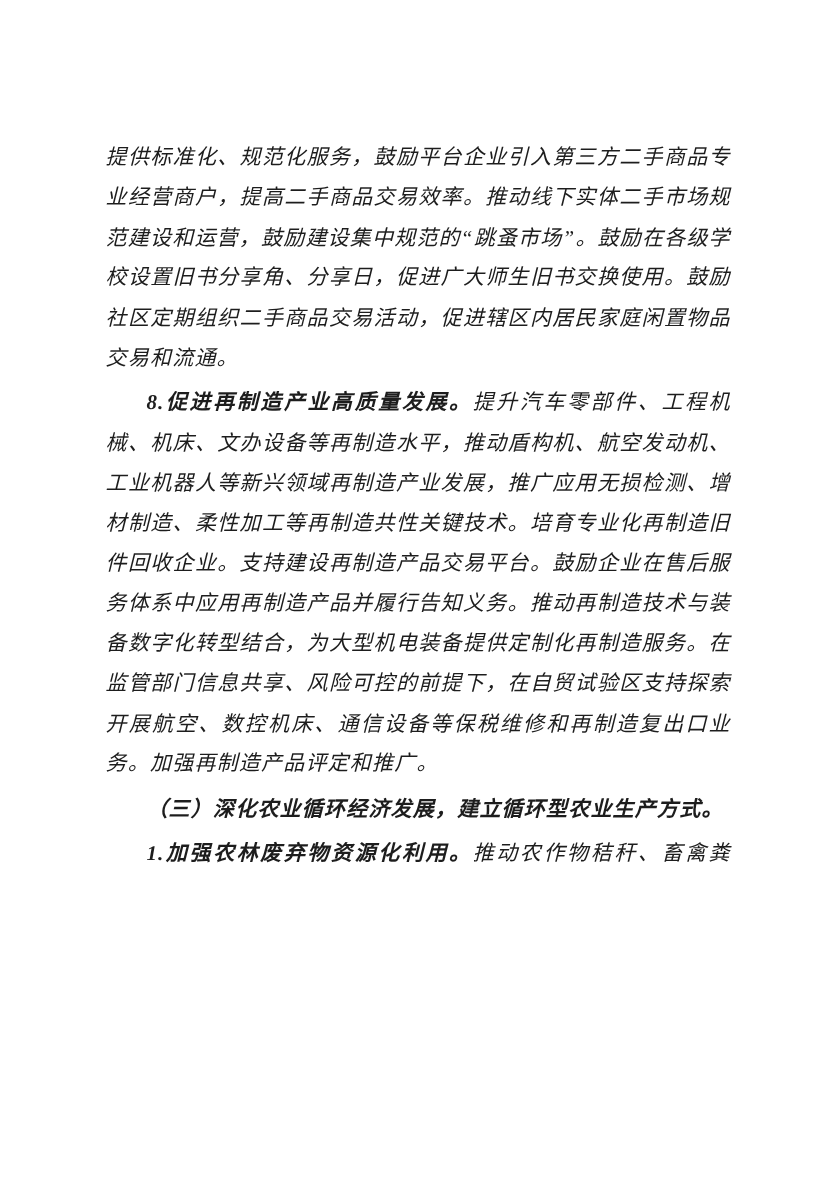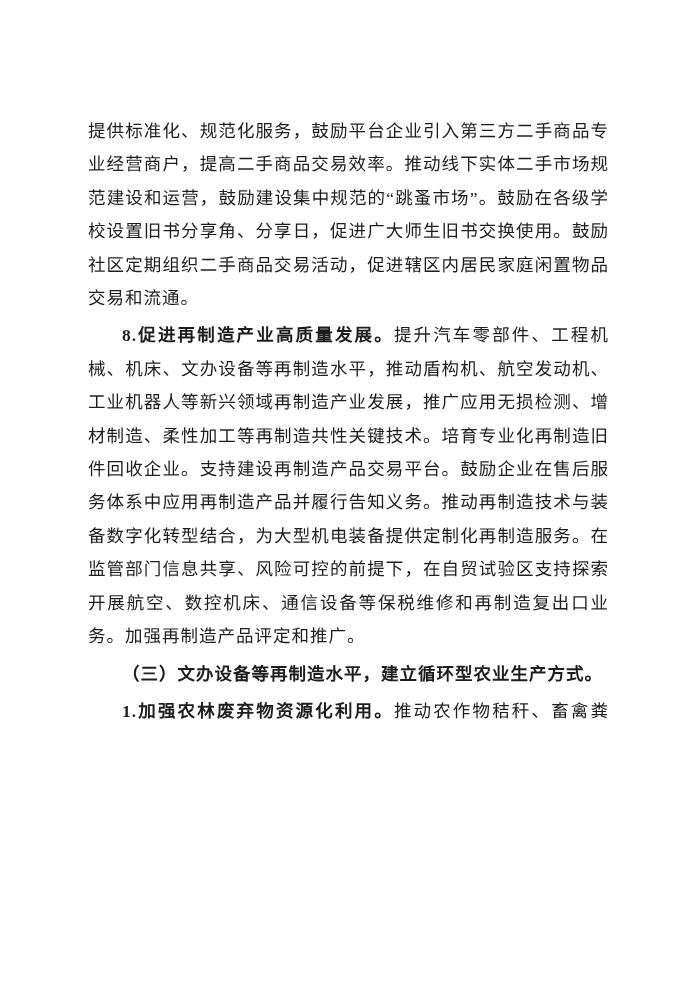"提供标准化、规范化服务，鼓励平台企业引入第三方二手商品专业经营商户，提高二手商品" .page { font-style: none -> italic }
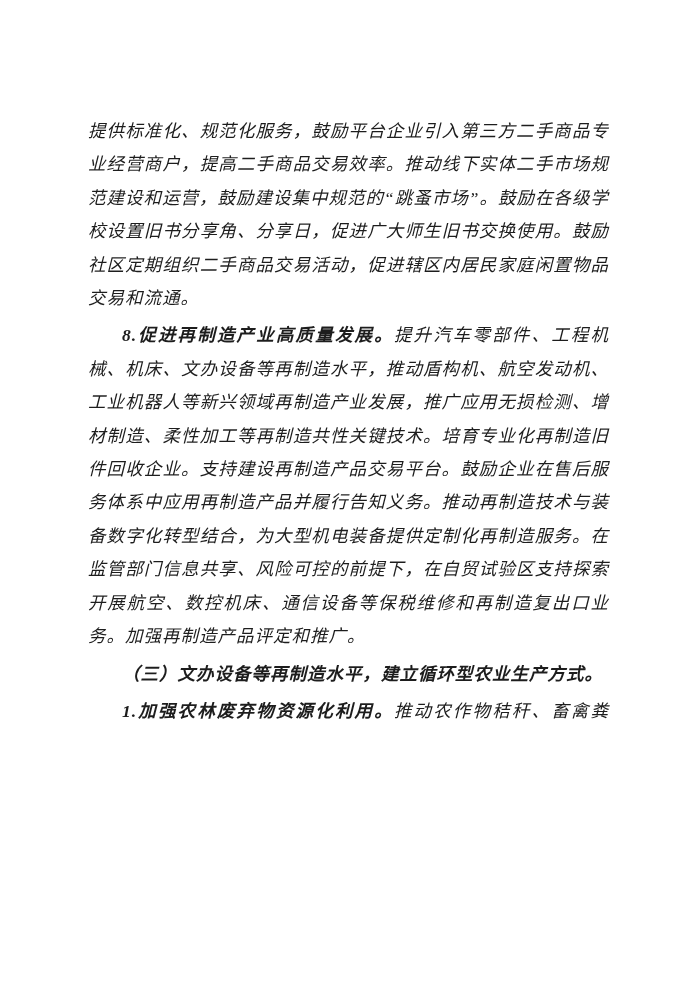"（三）文办设备等再制造水平，建立循环型农业生产方式。" span.seg-bold { text: 文办设备等再制造水平 -> 深化农业循环经济发展 }
